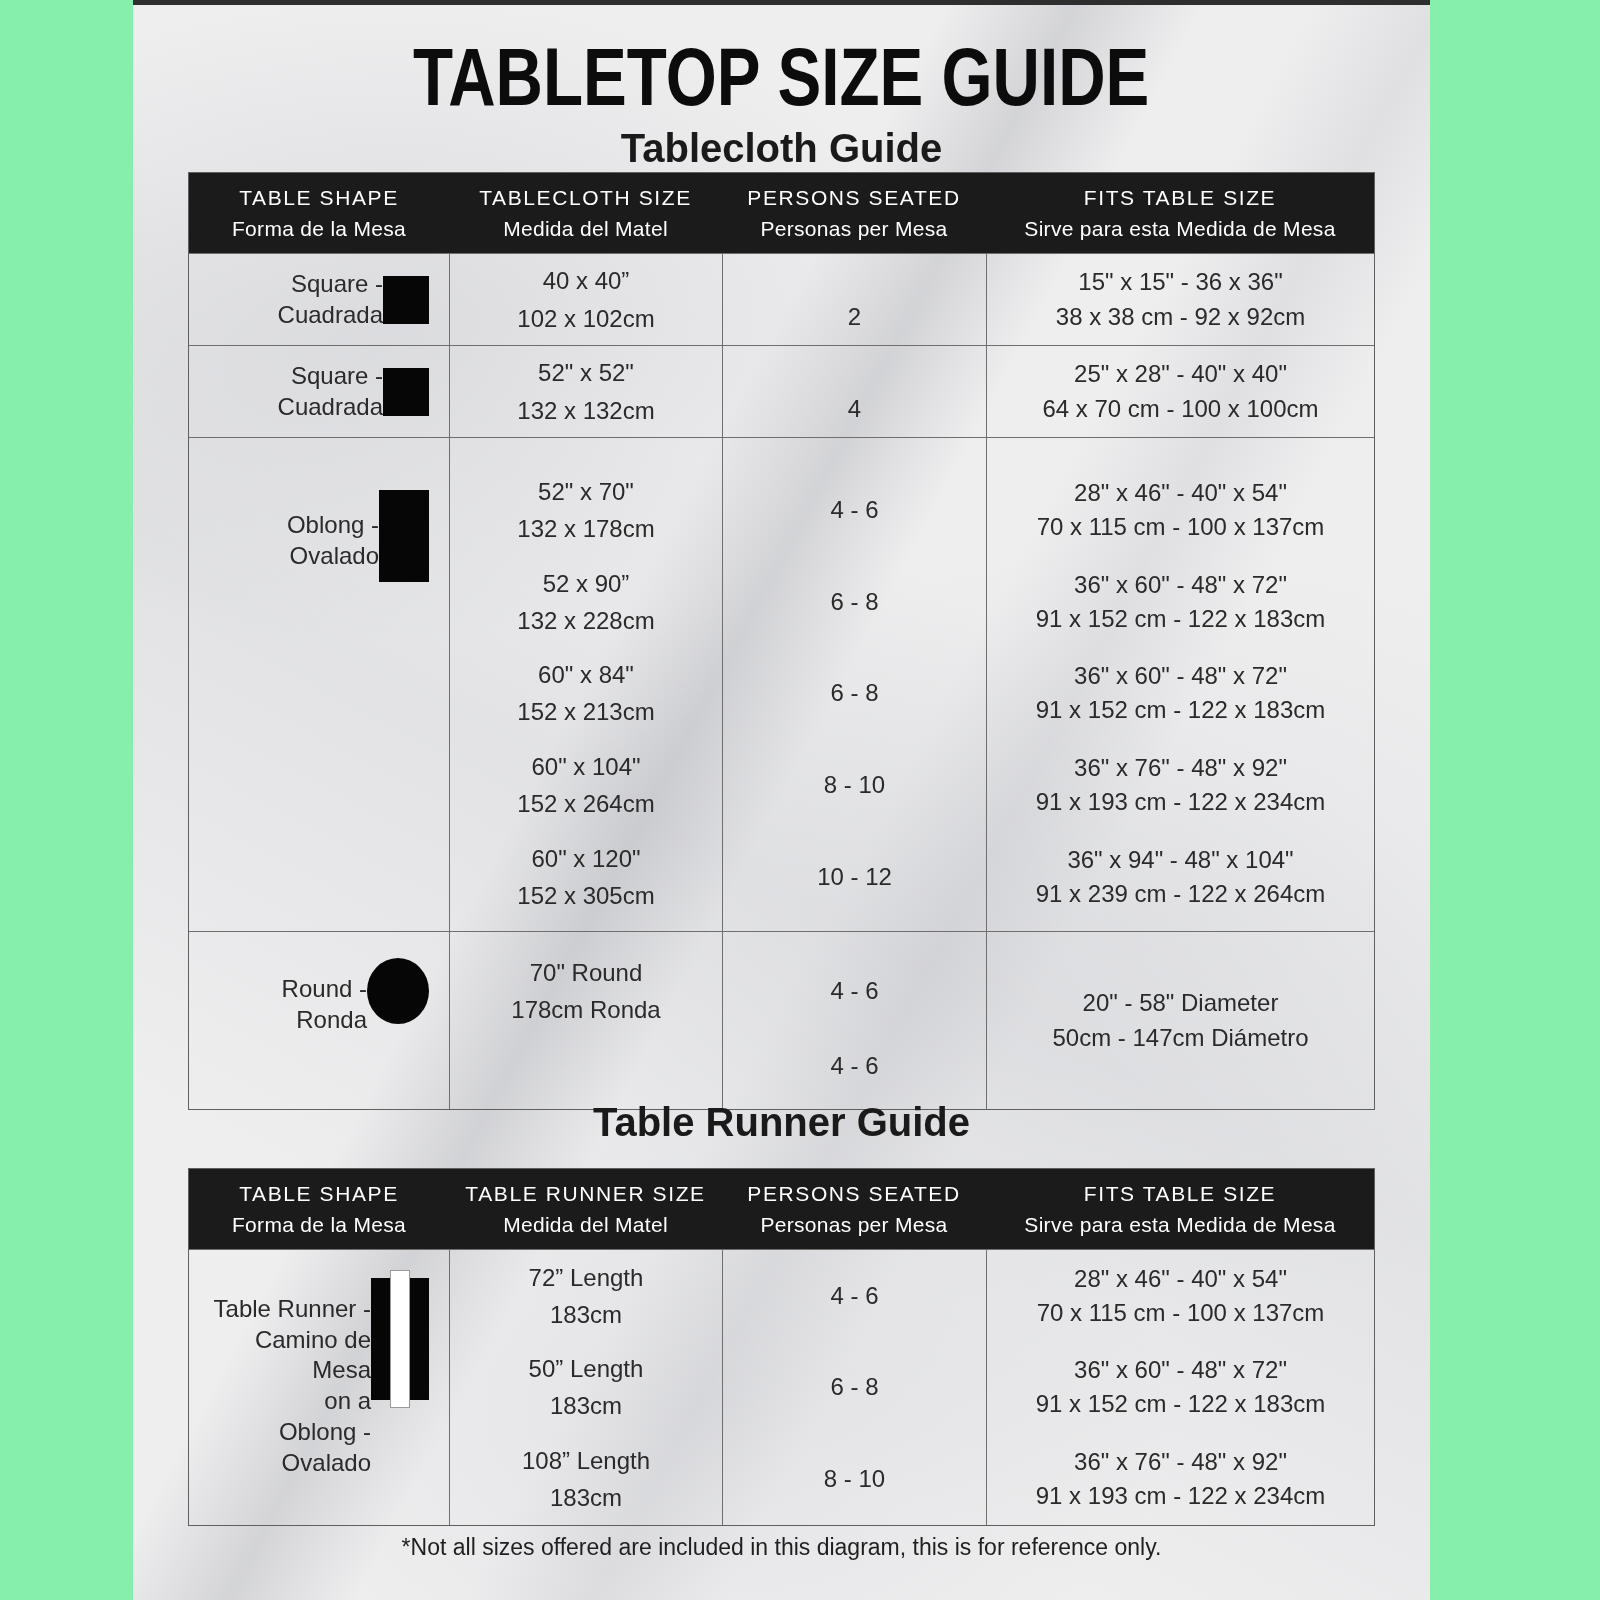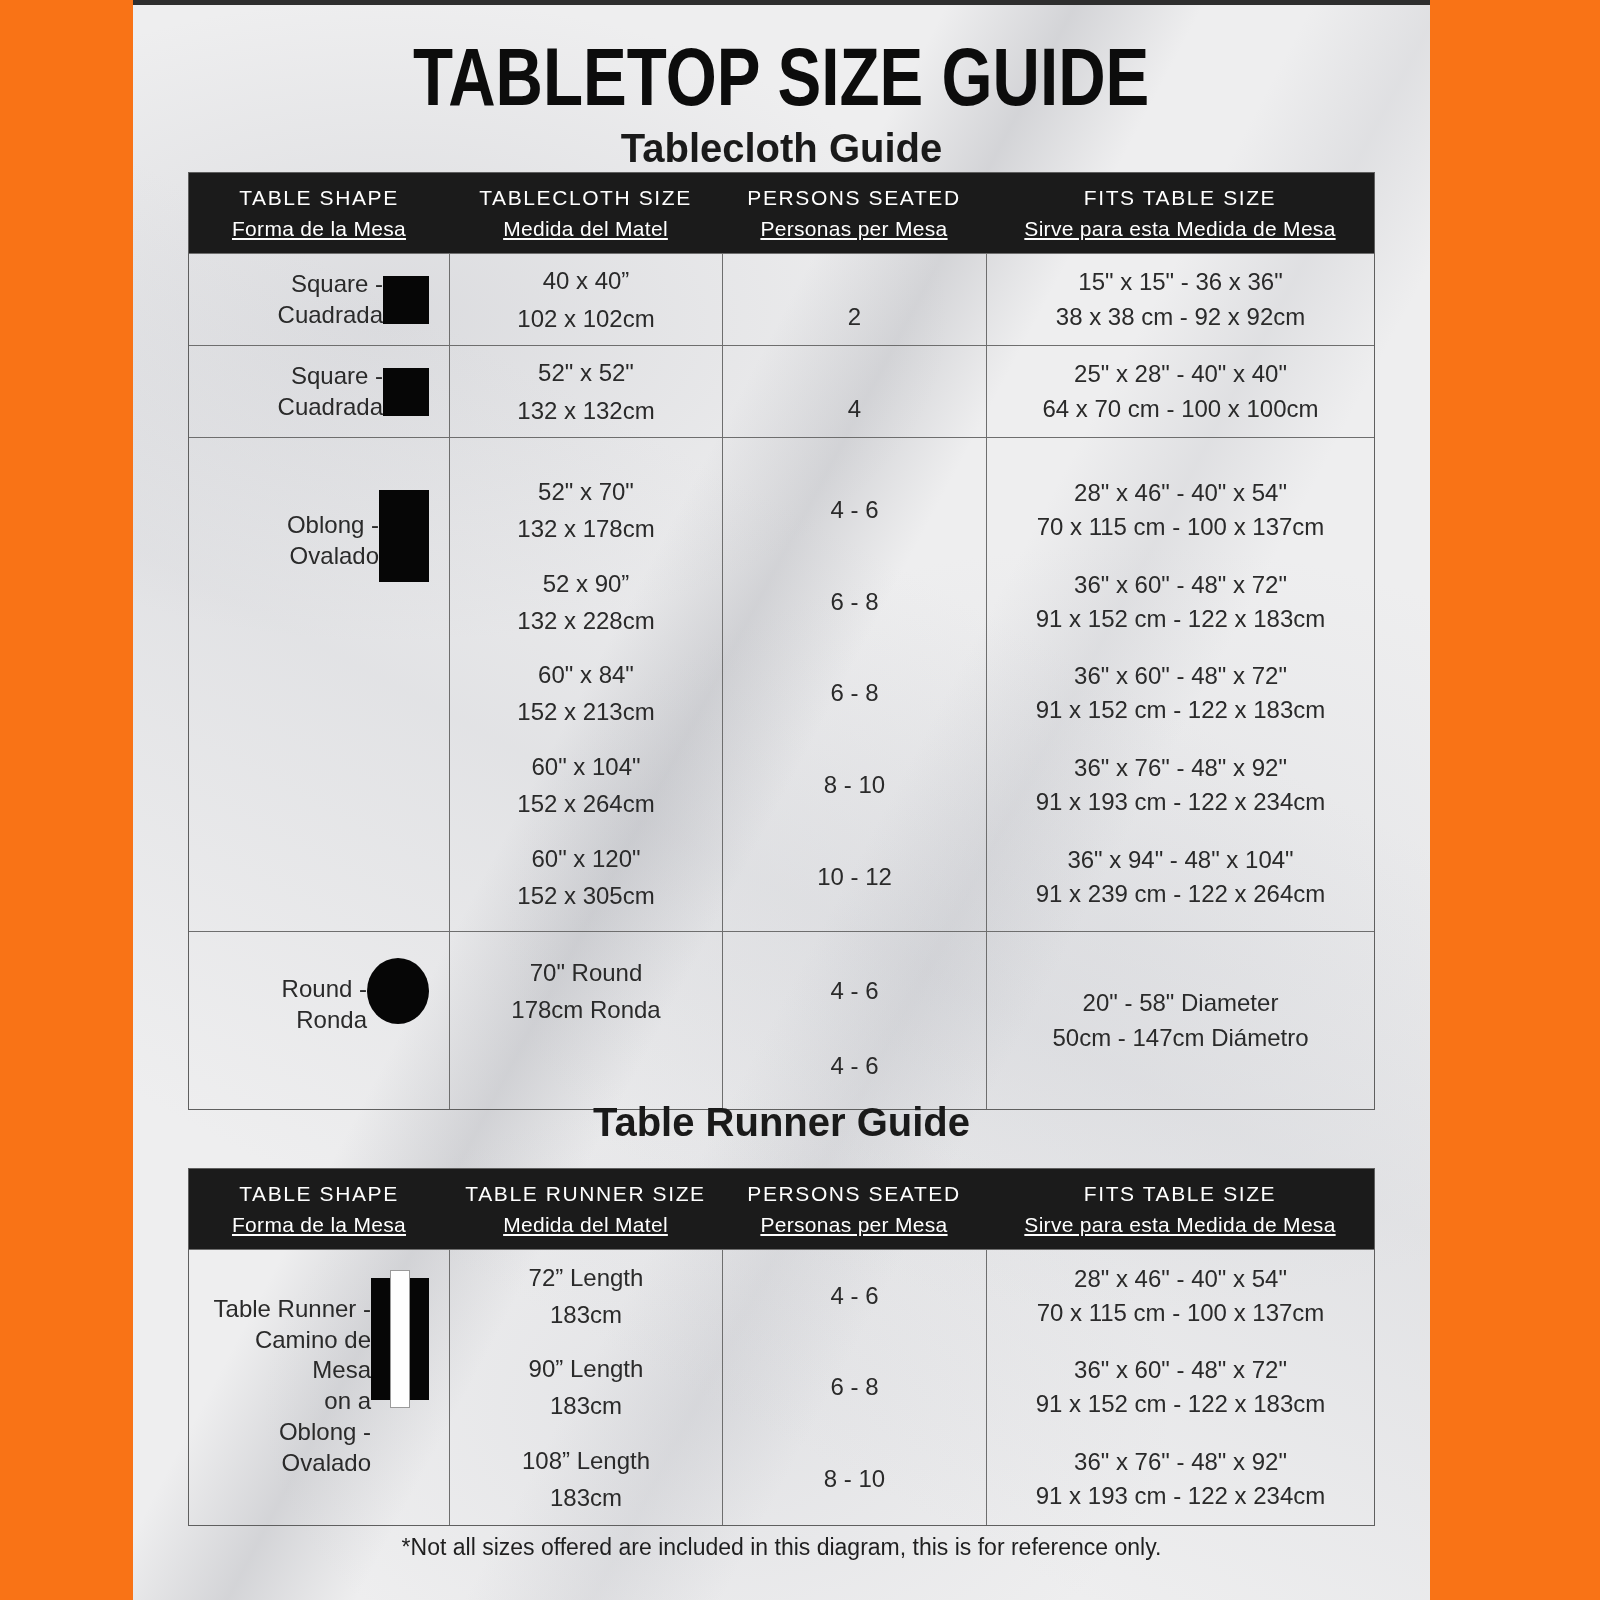"TABLETOP SIZE GUIDE" .canvas { background: #f97316 -> #86efac }
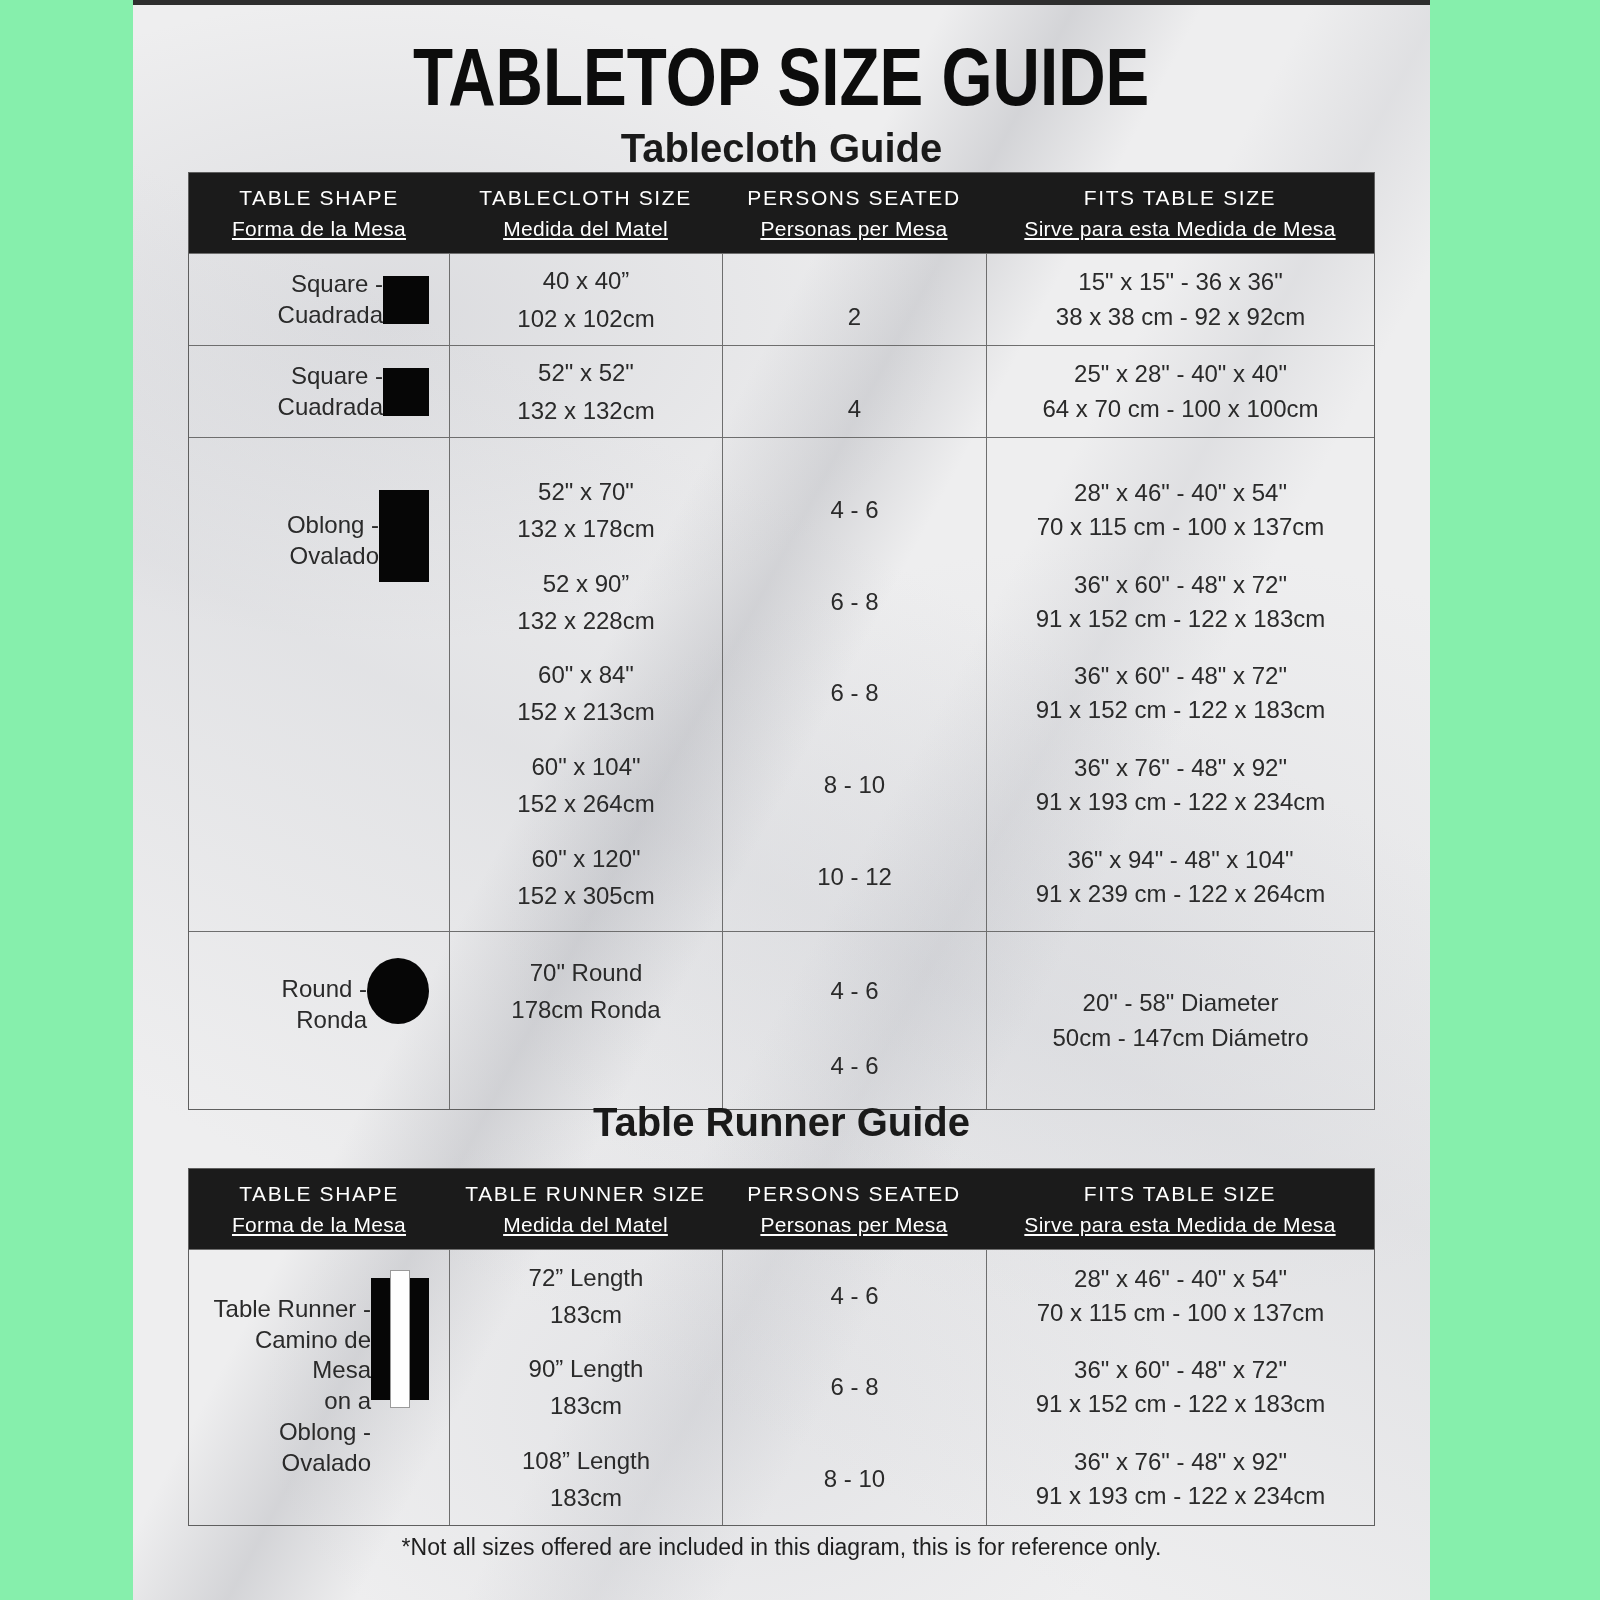"Forma de la Mesa" .th .es { text-decoration: underline -> none }
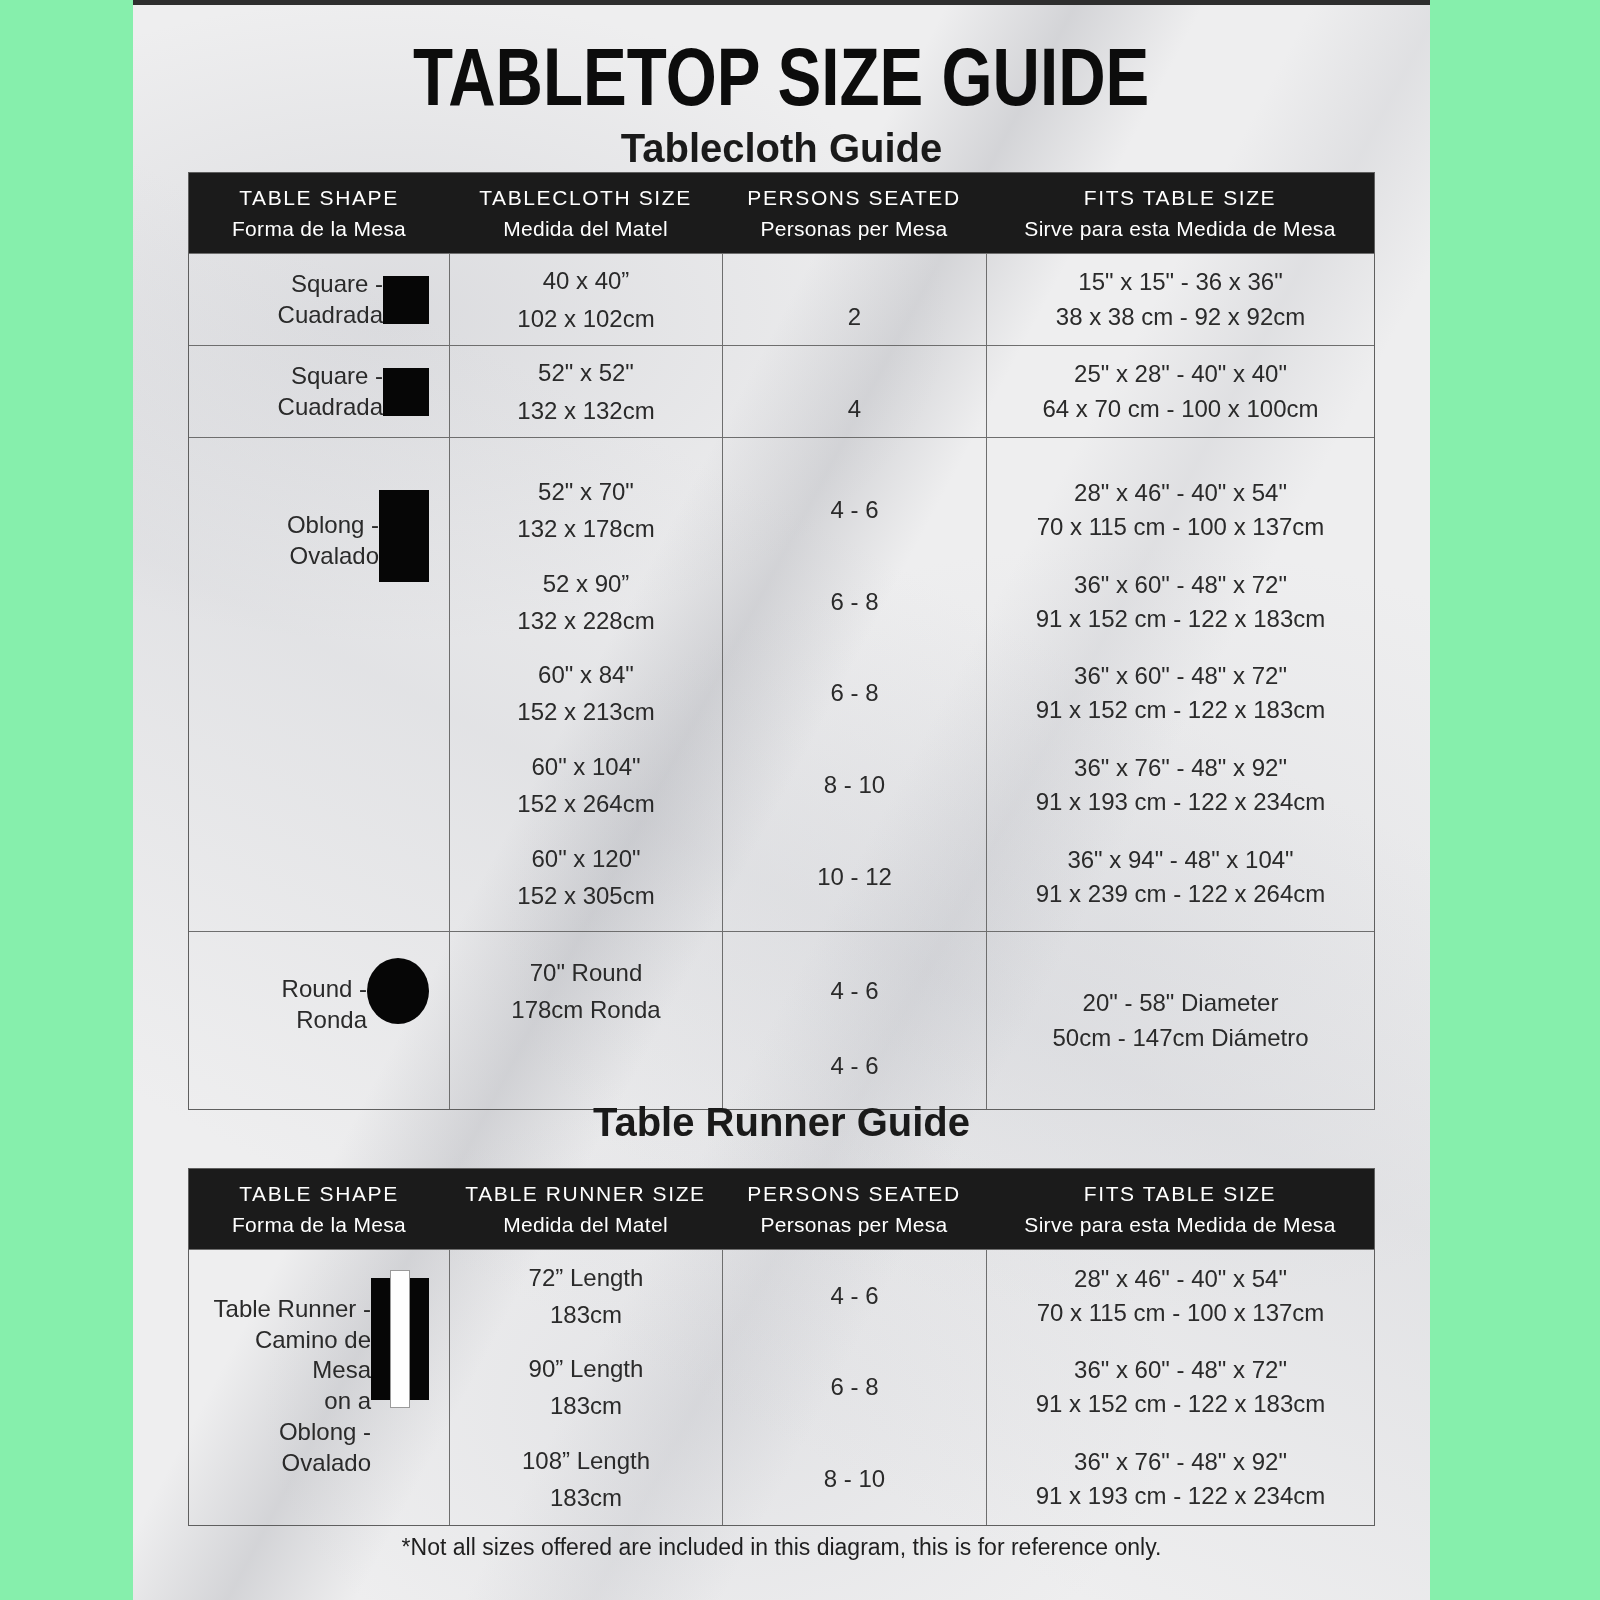"90” Length" div.ln { text: 90 -> 50 }
